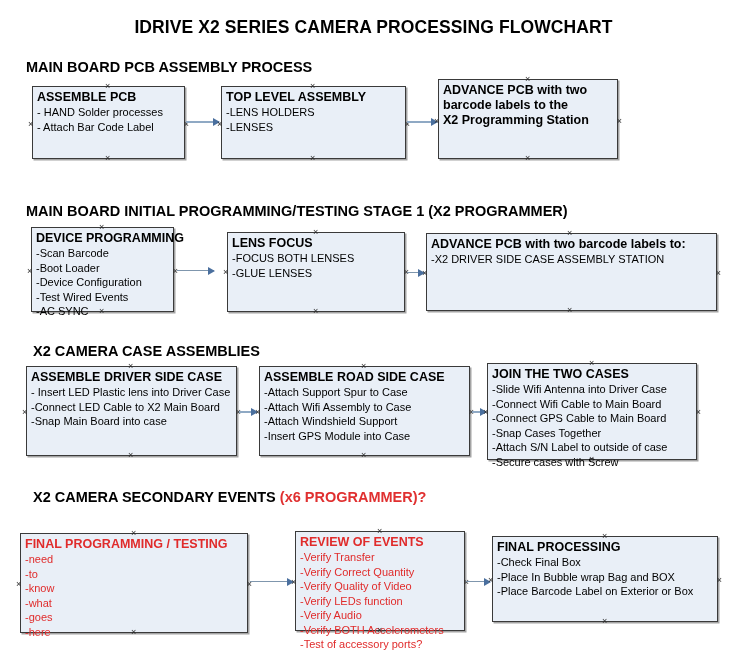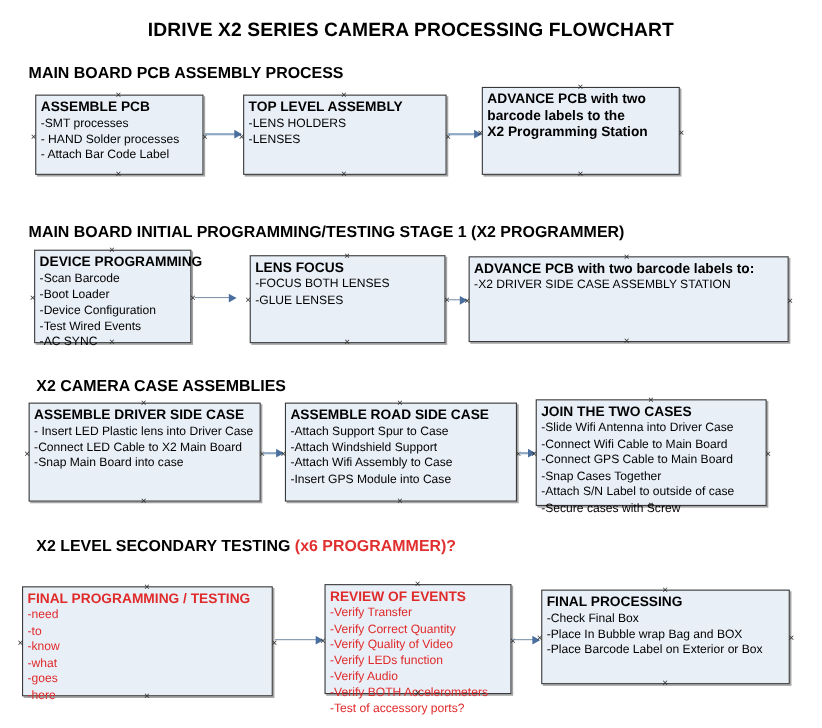"-SMT processes" span.ln { html: <span> -SMT processes</span> -> none }
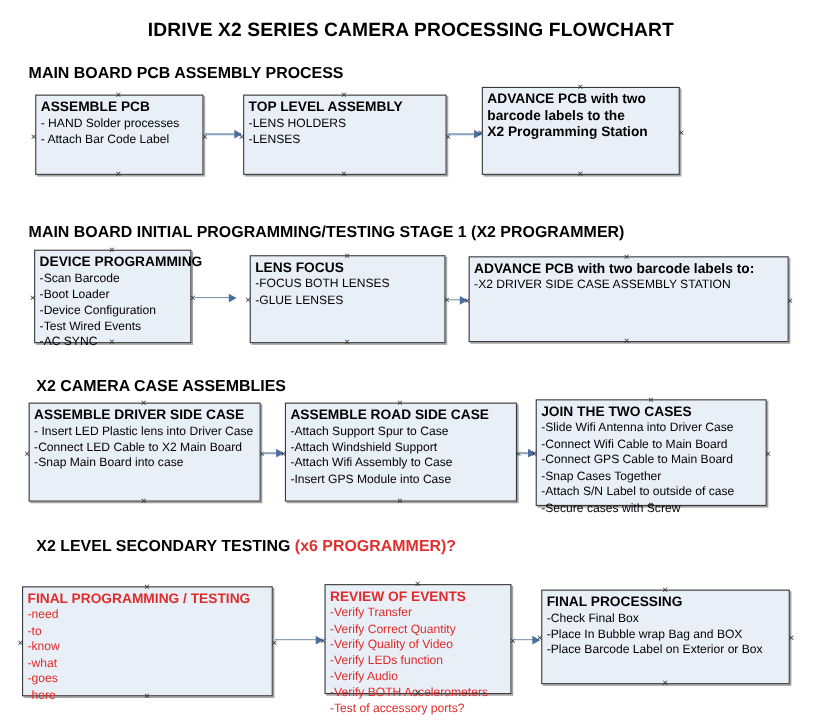"-Attach Windshield Support" span.ln { order: before "-Attach Wifi Assembly to Case" -> after "-Attach Wifi Assembly to Case" }
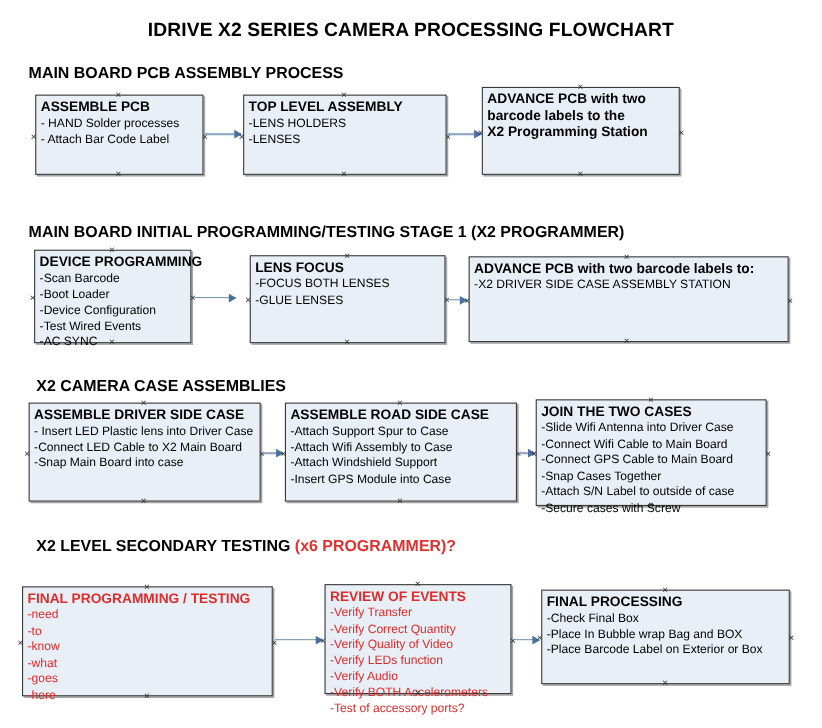"X2 LEVEL SECONDARY TESTING" span { text: LEVEL SECONDARY TESTING -> CAMERA SECONDARY EVENTS }
